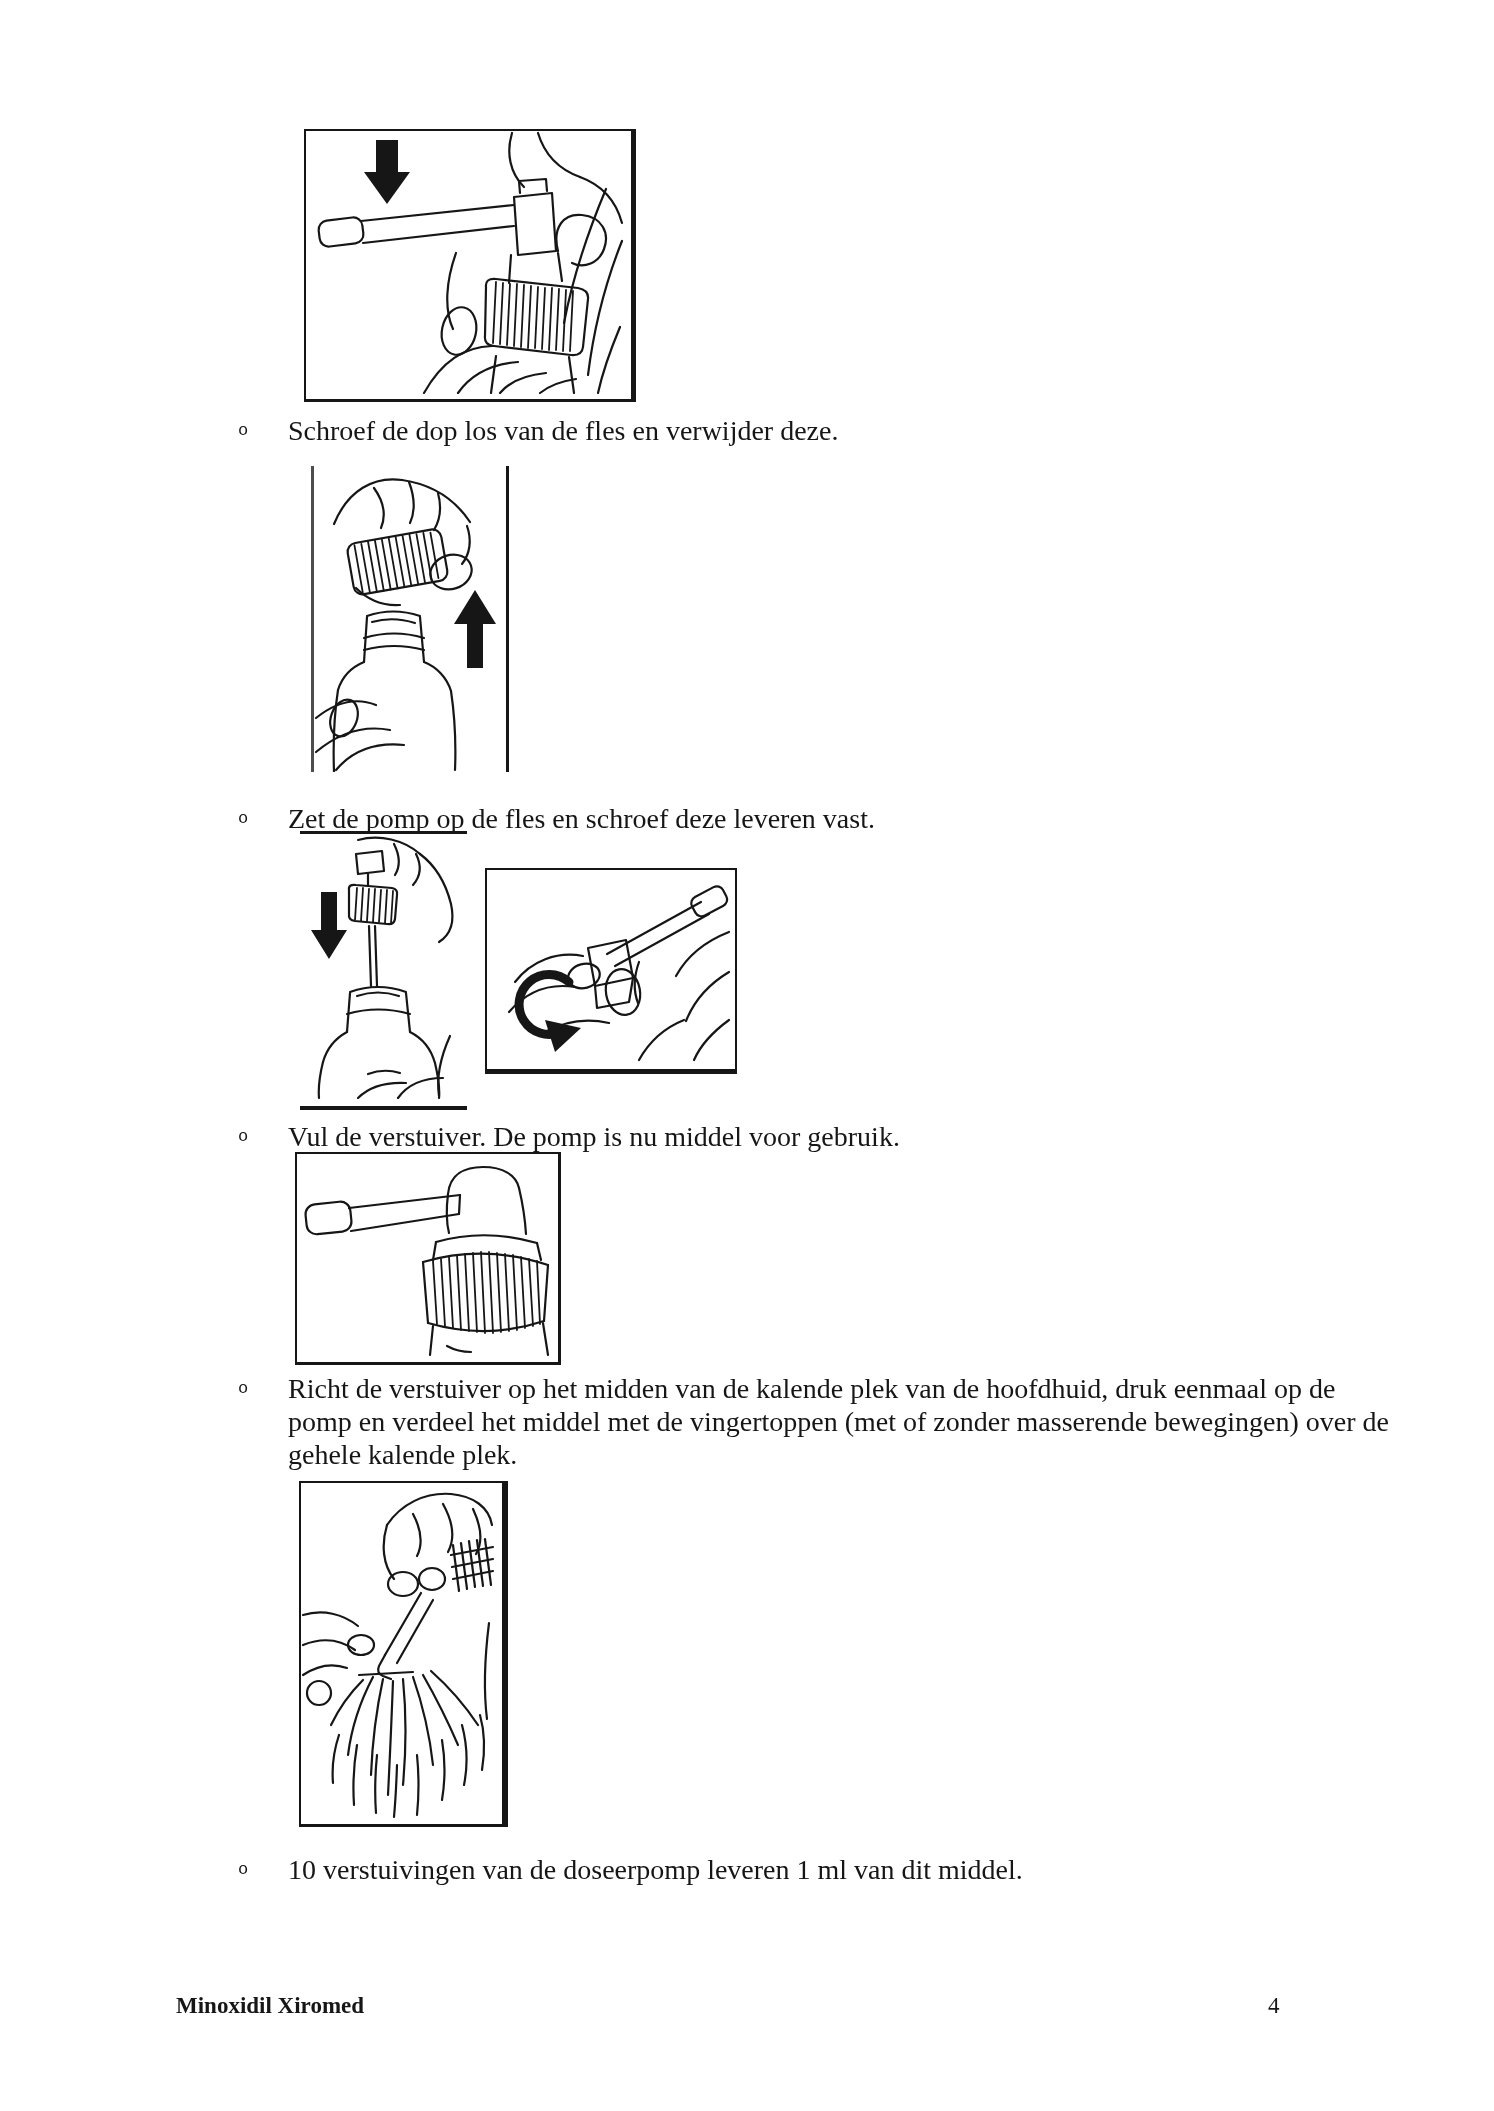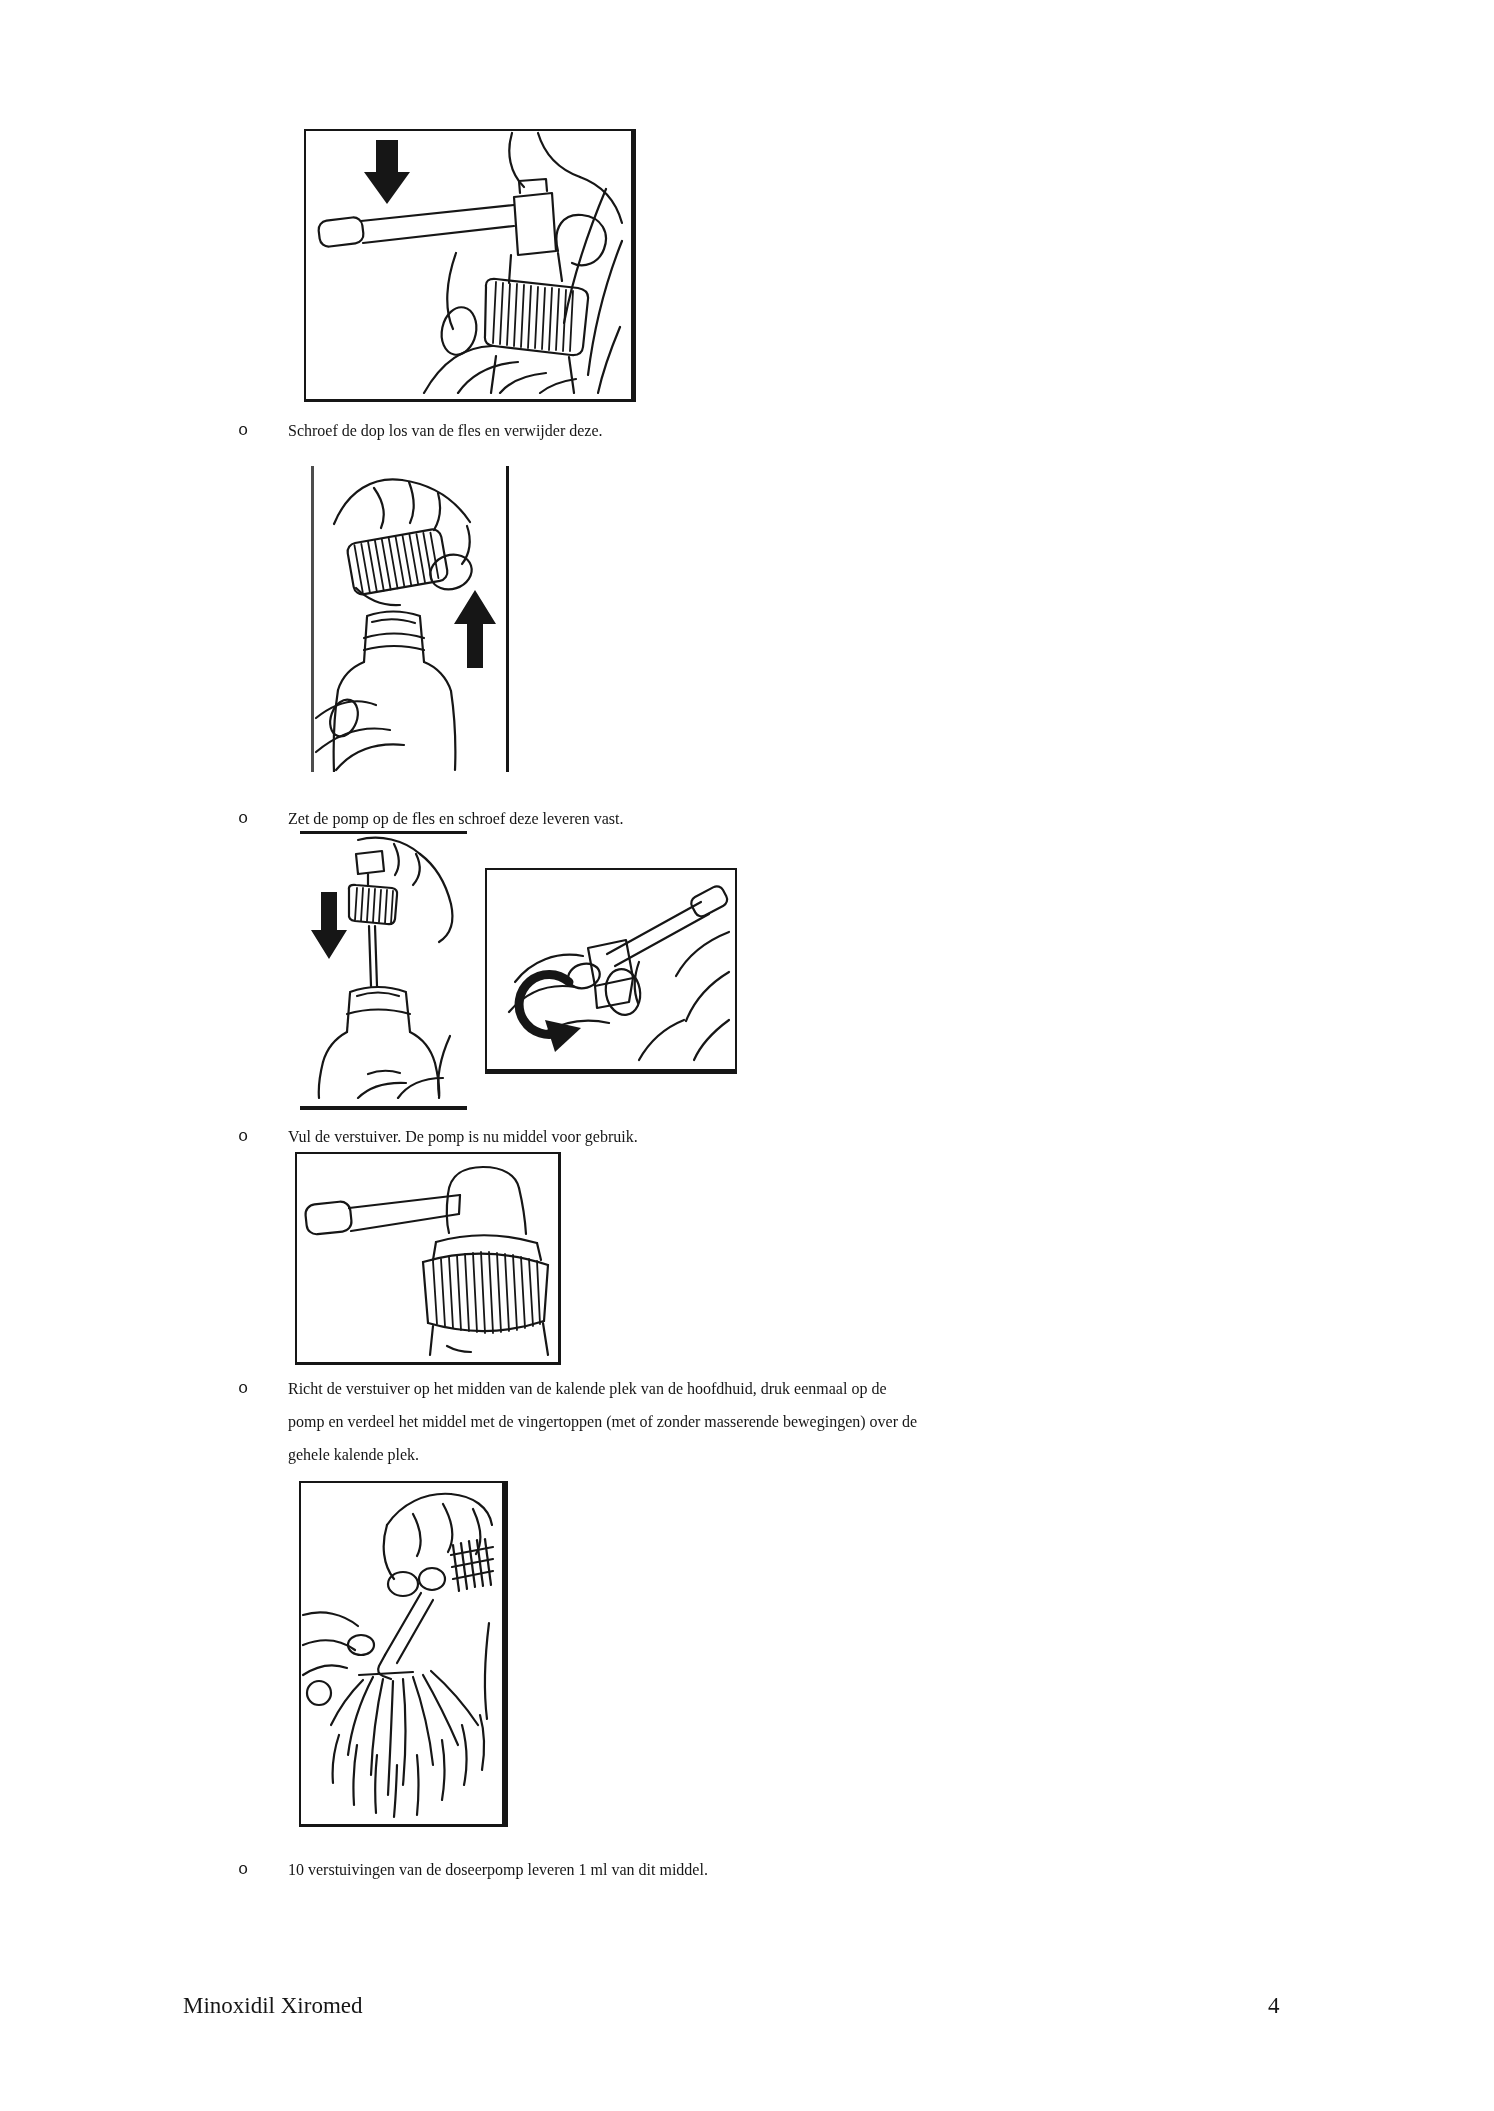"Schroef de dop los van" .step .text { font-size: 16px -> 28px }
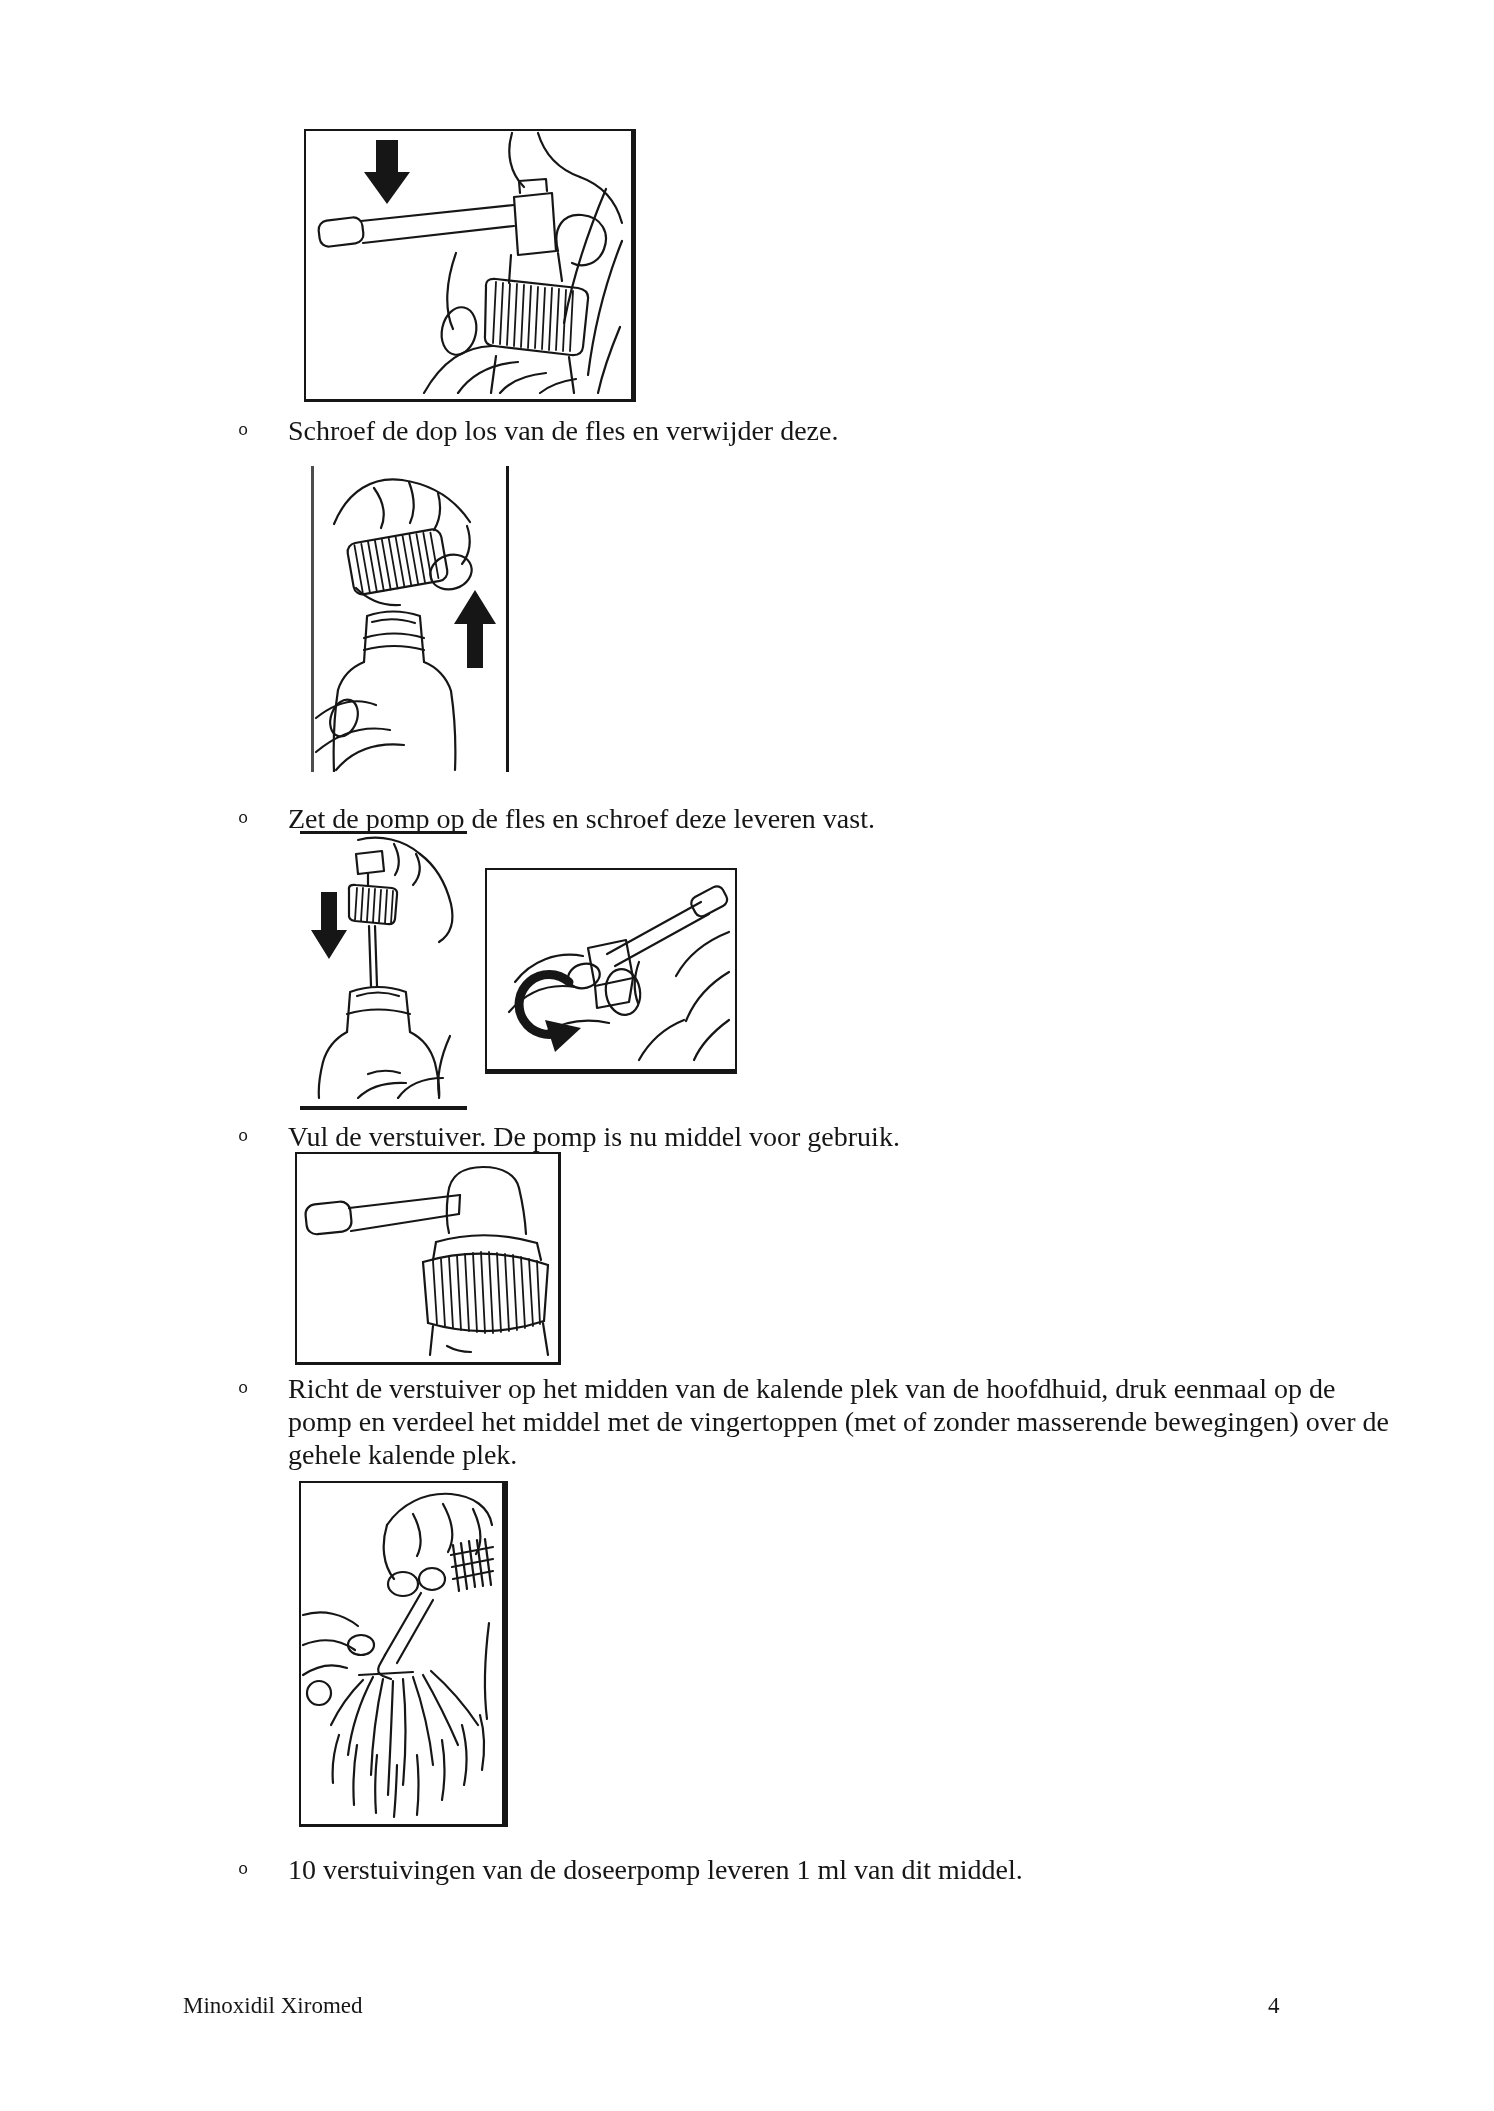"Minoxidil Xiromed" .footer .doc { font-weight: none -> bold; left: 183px -> 176px }
